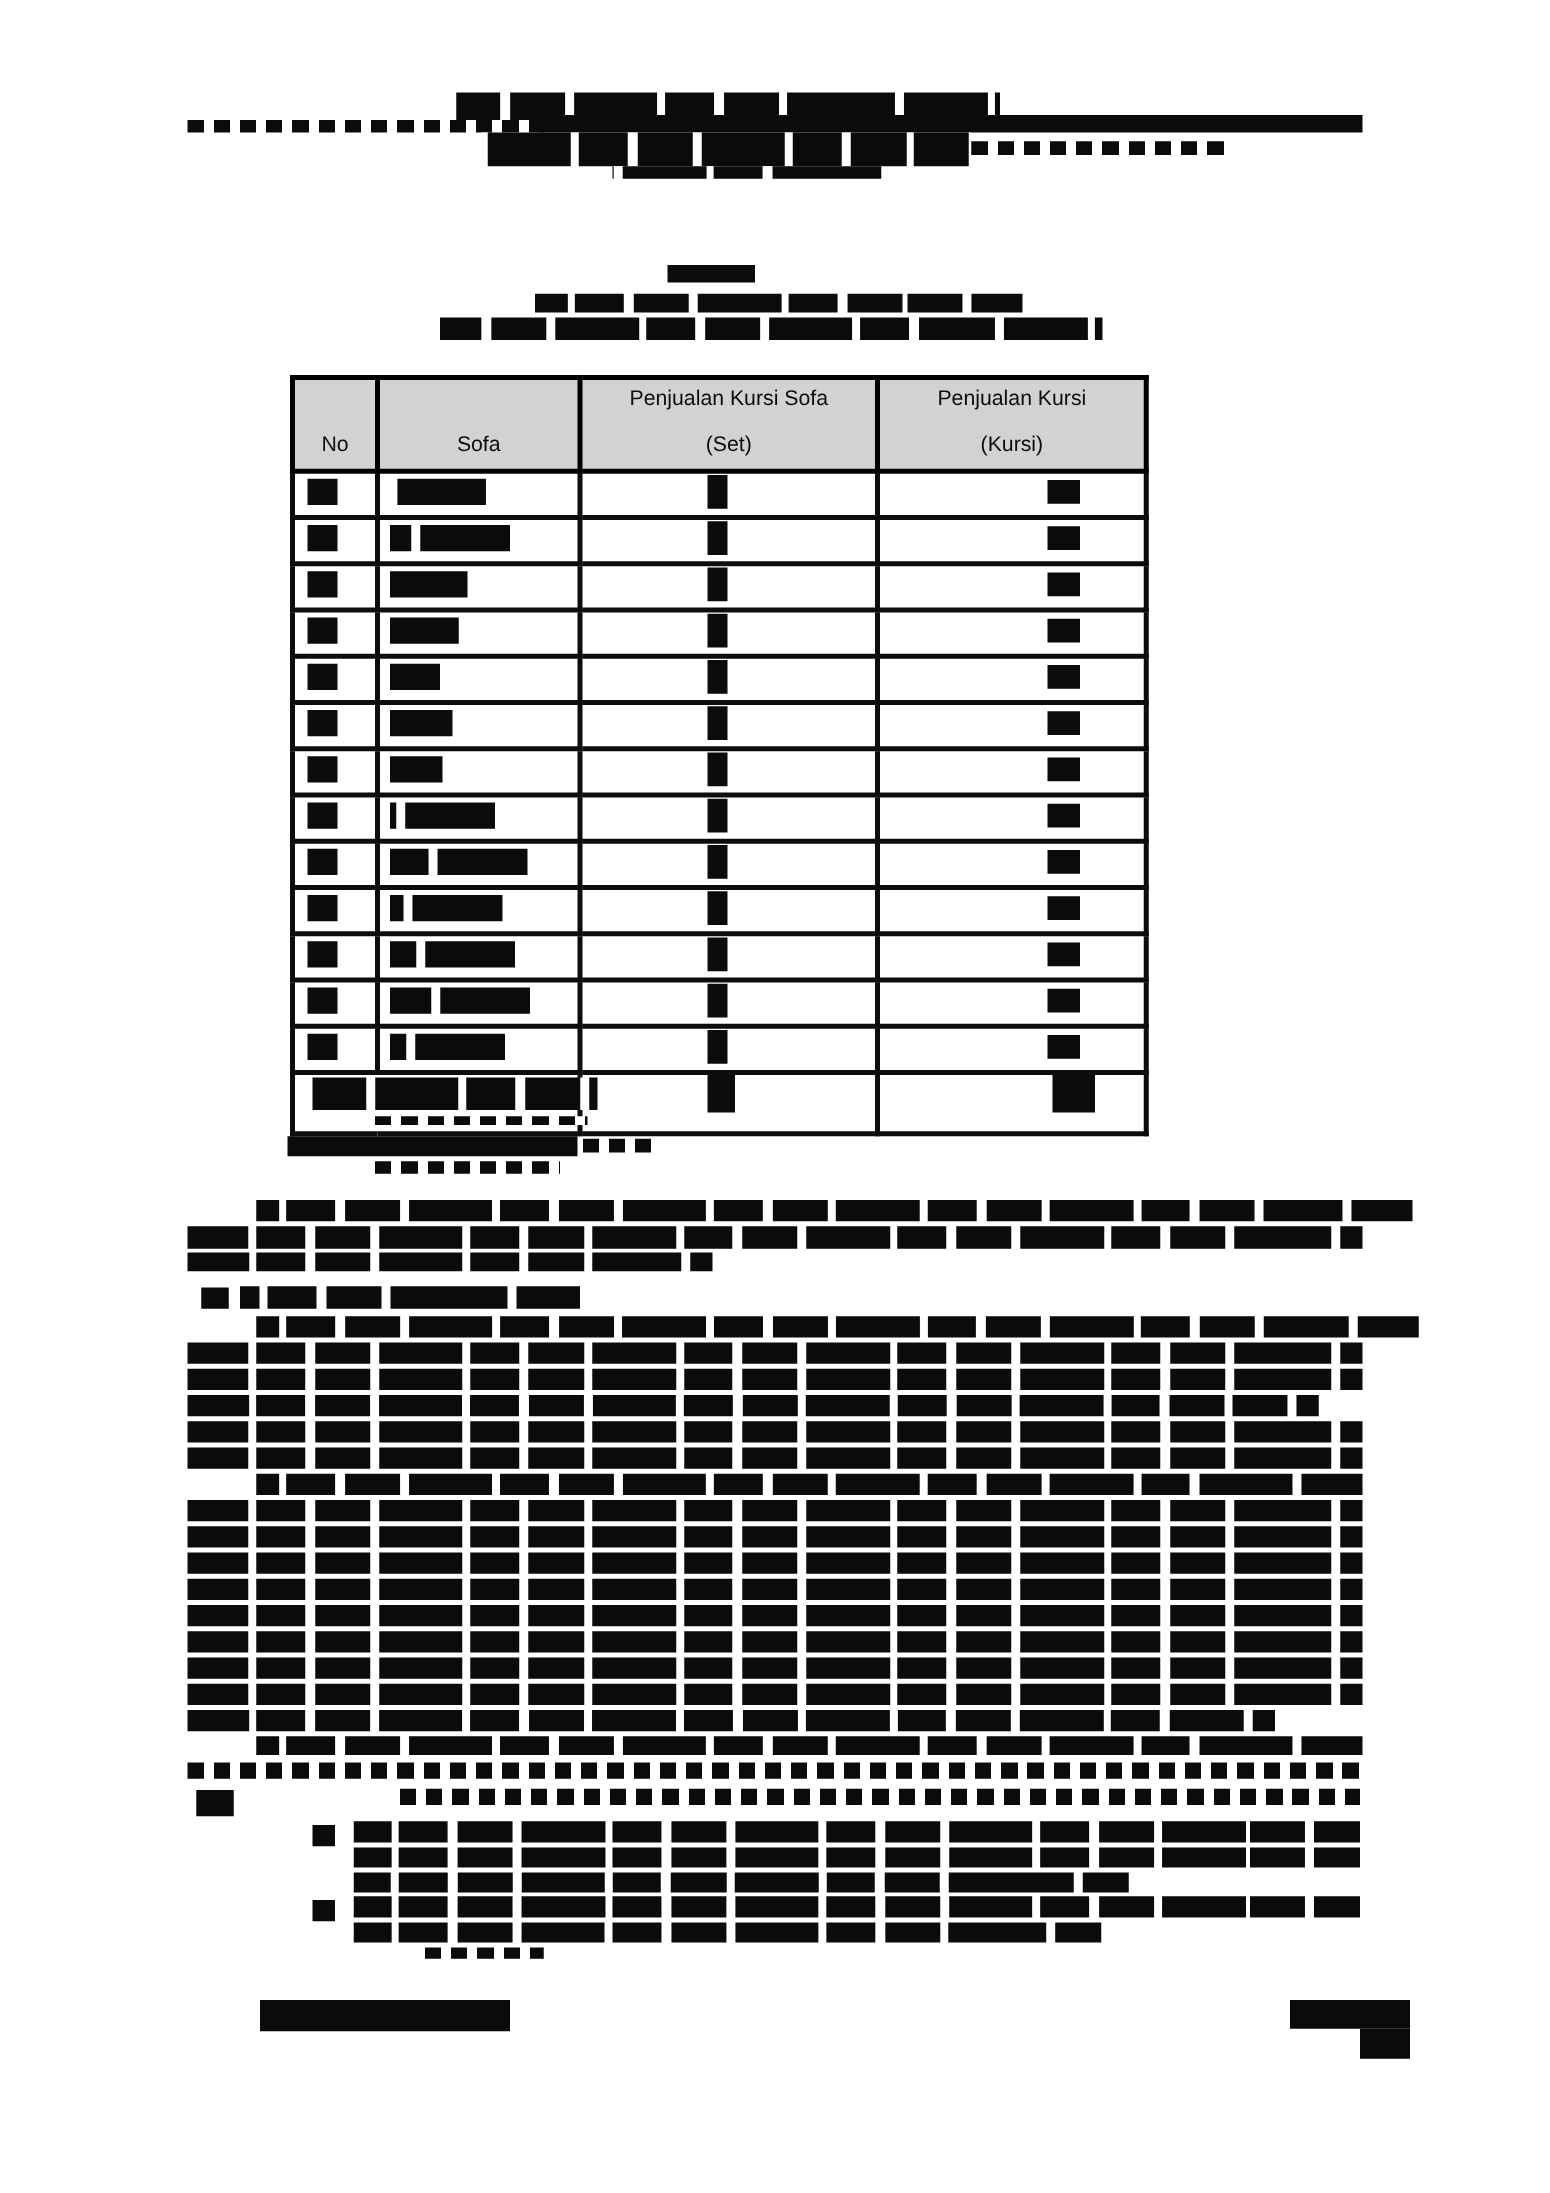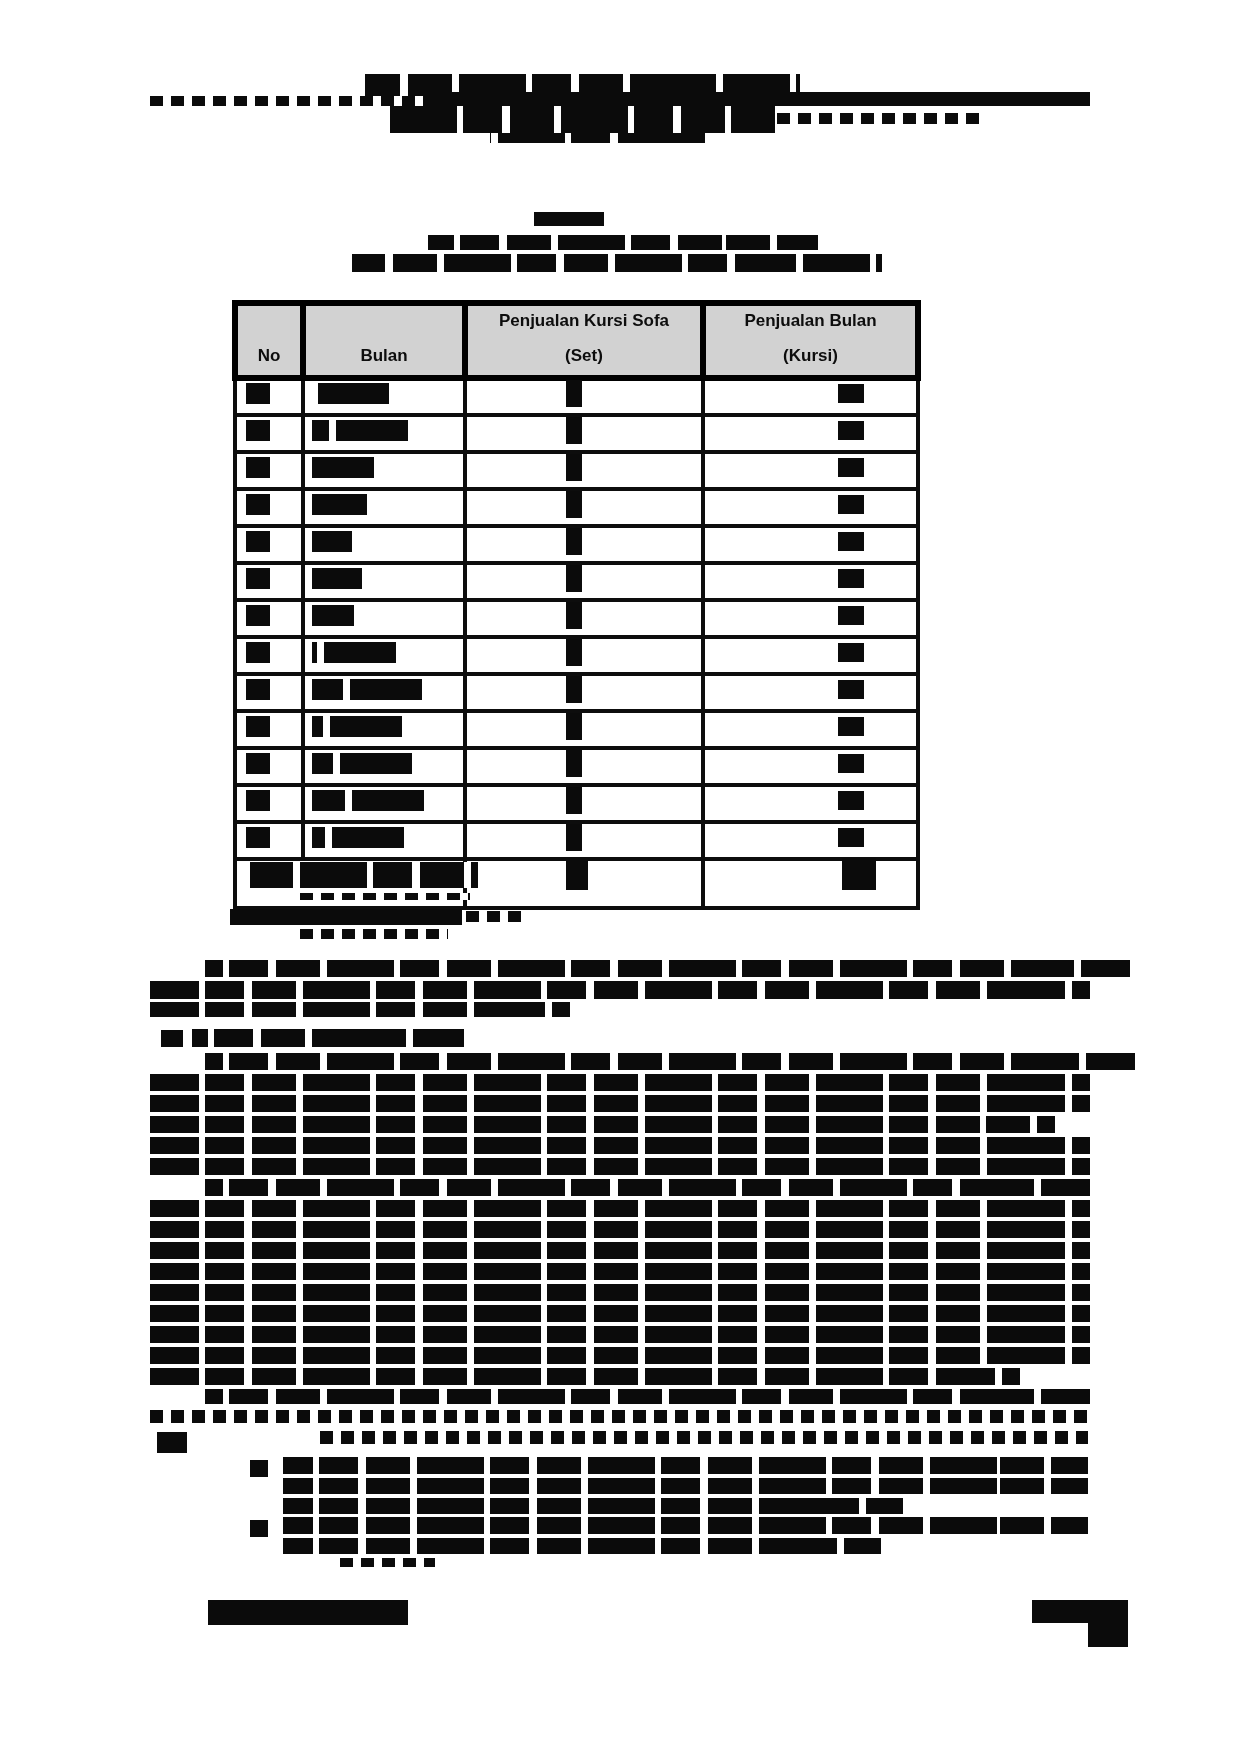"Penjualan Kursi Sofa" #sales-table thead th { border: 6px solid #000000 -> 4px solid #000000; font-weight: bold -> normal }
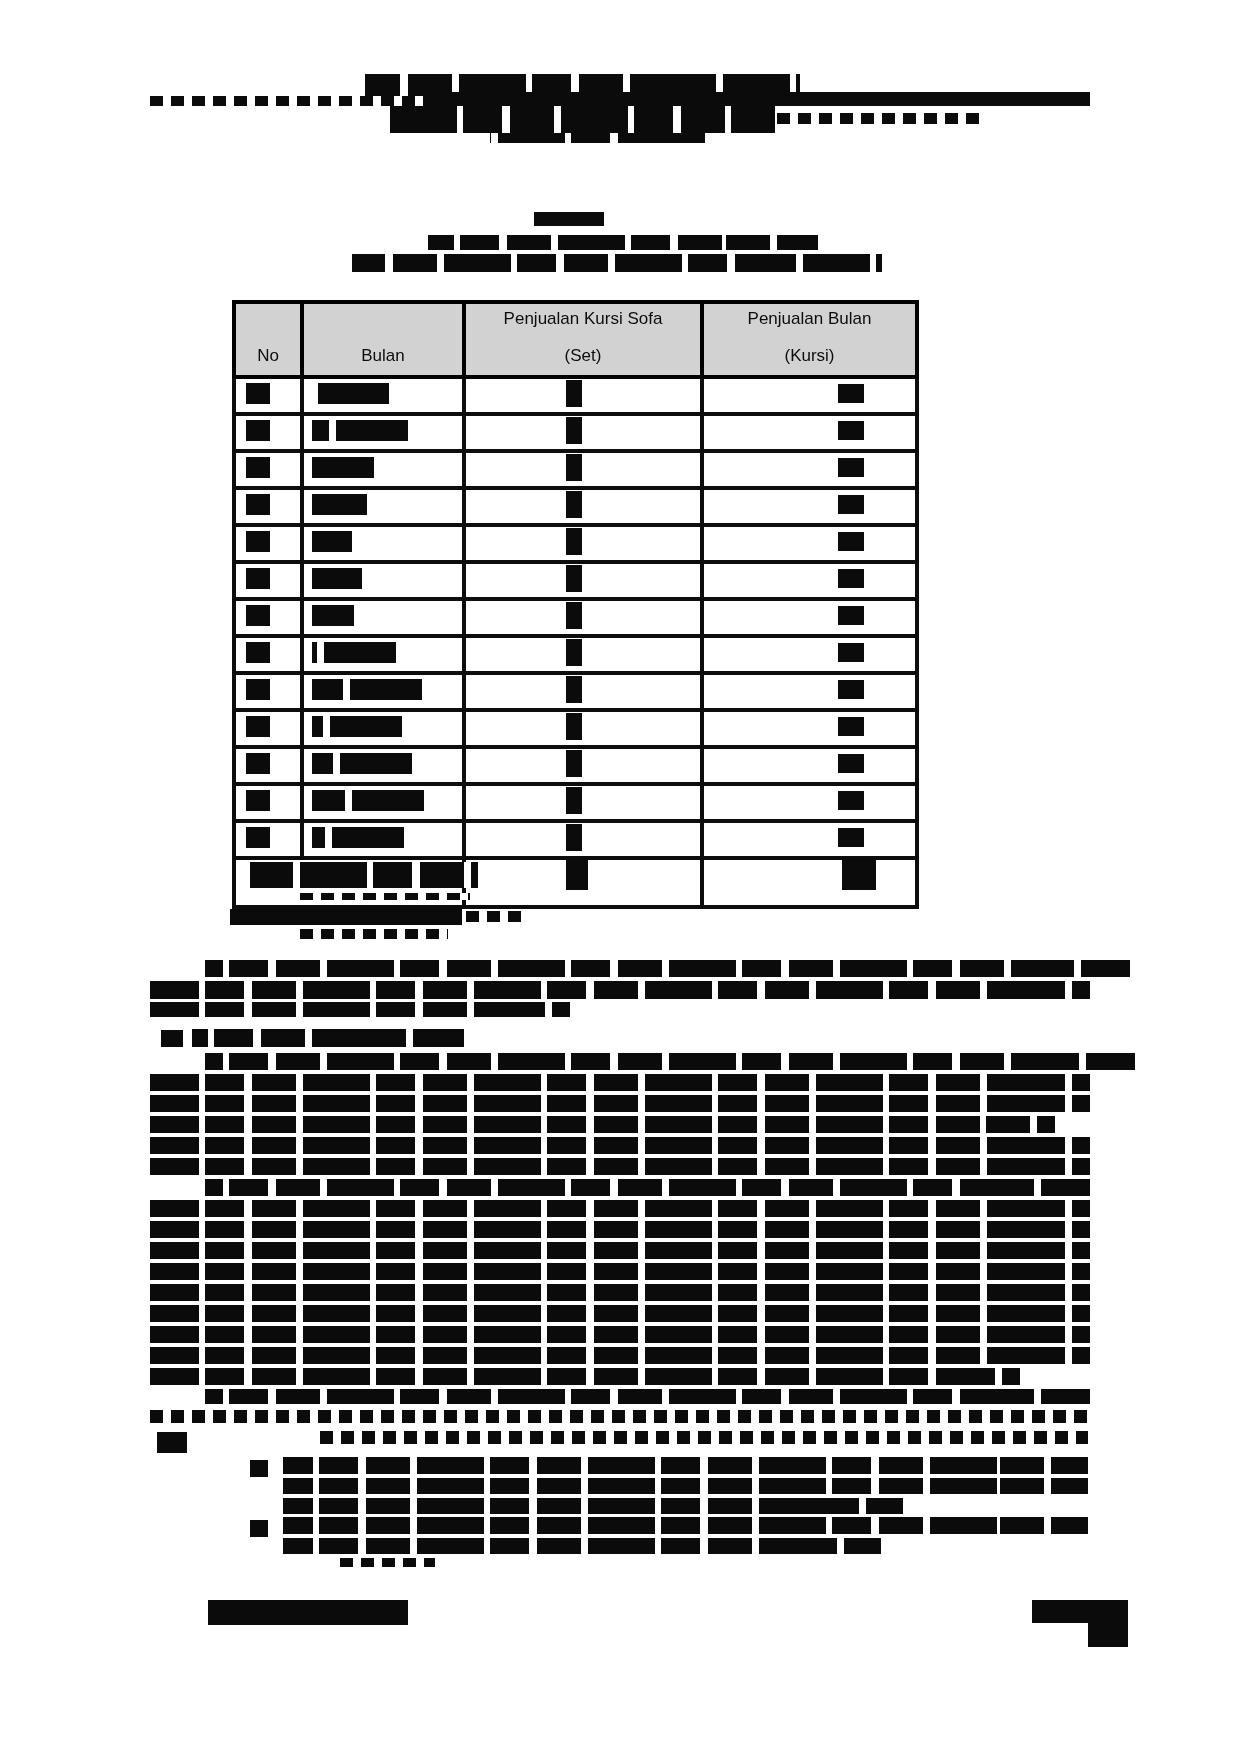"Penjualan Bulan" span.l1 { text: Bulan -> Kursi }
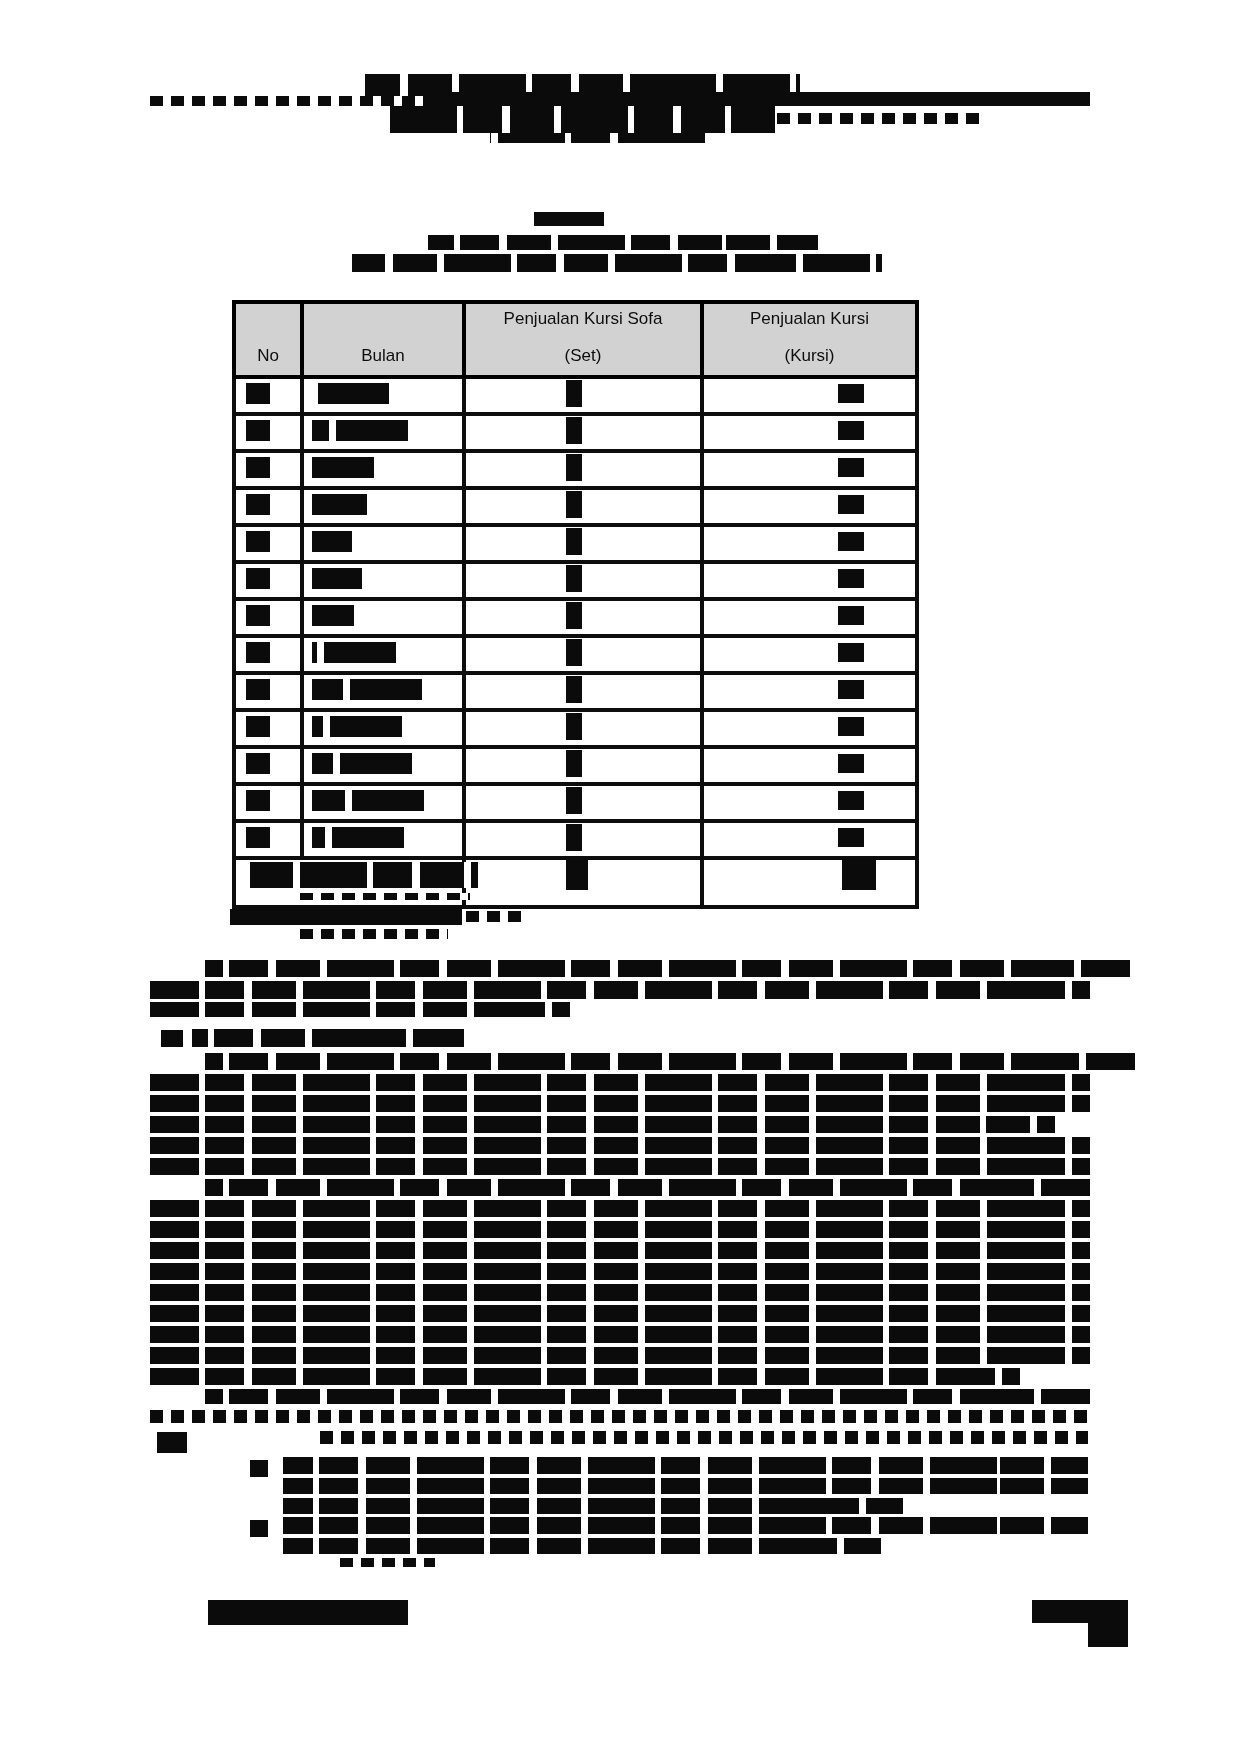"Bulan" span.l2 { text: Bulan -> Sofa }
